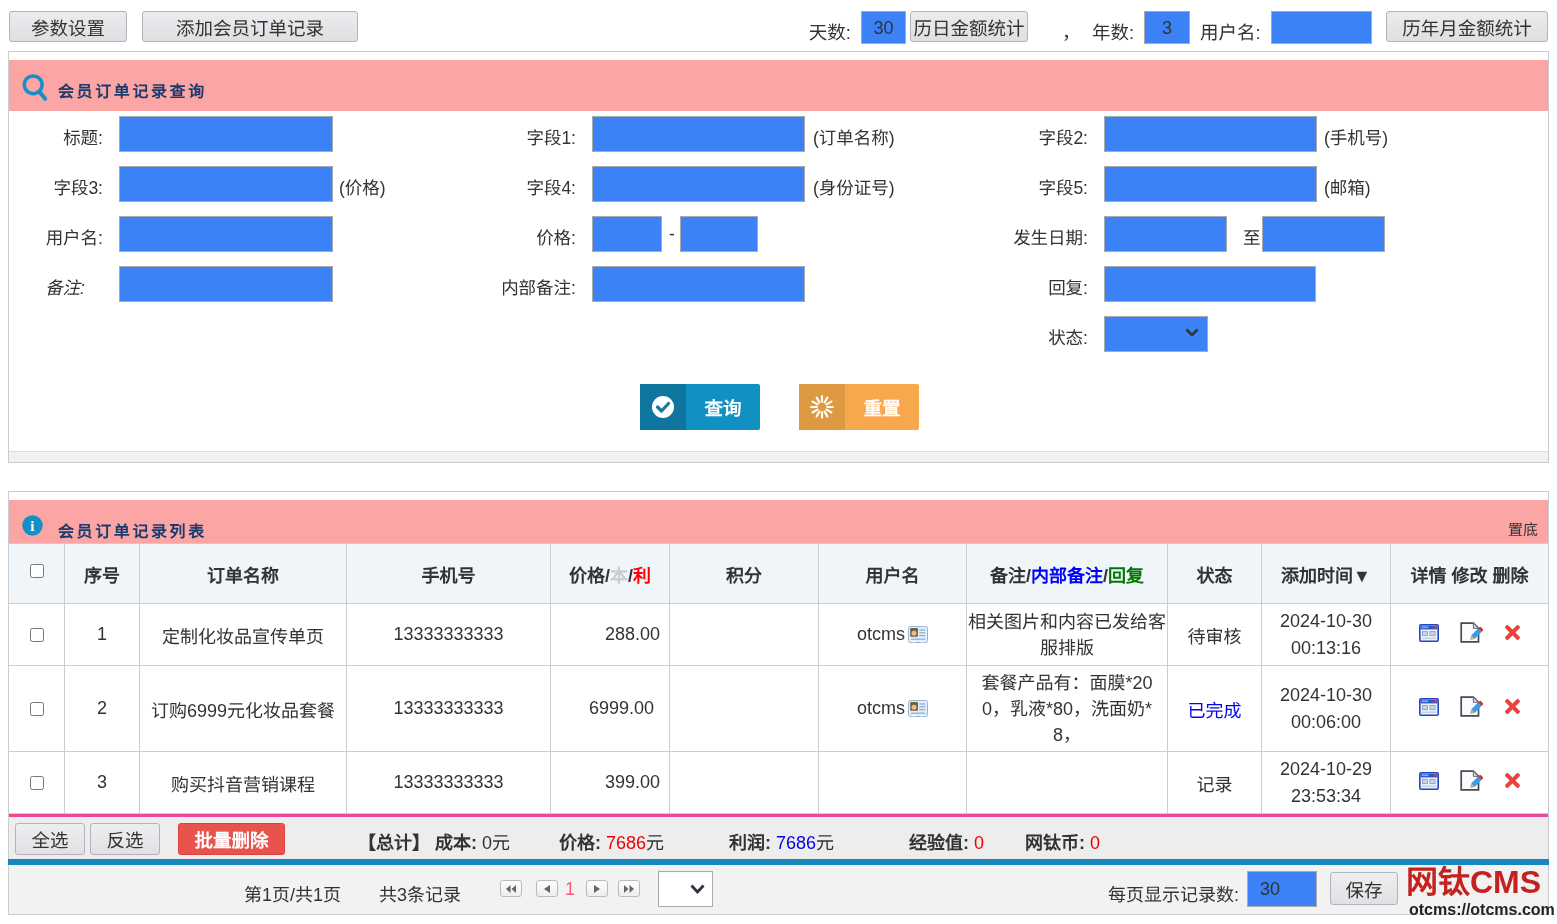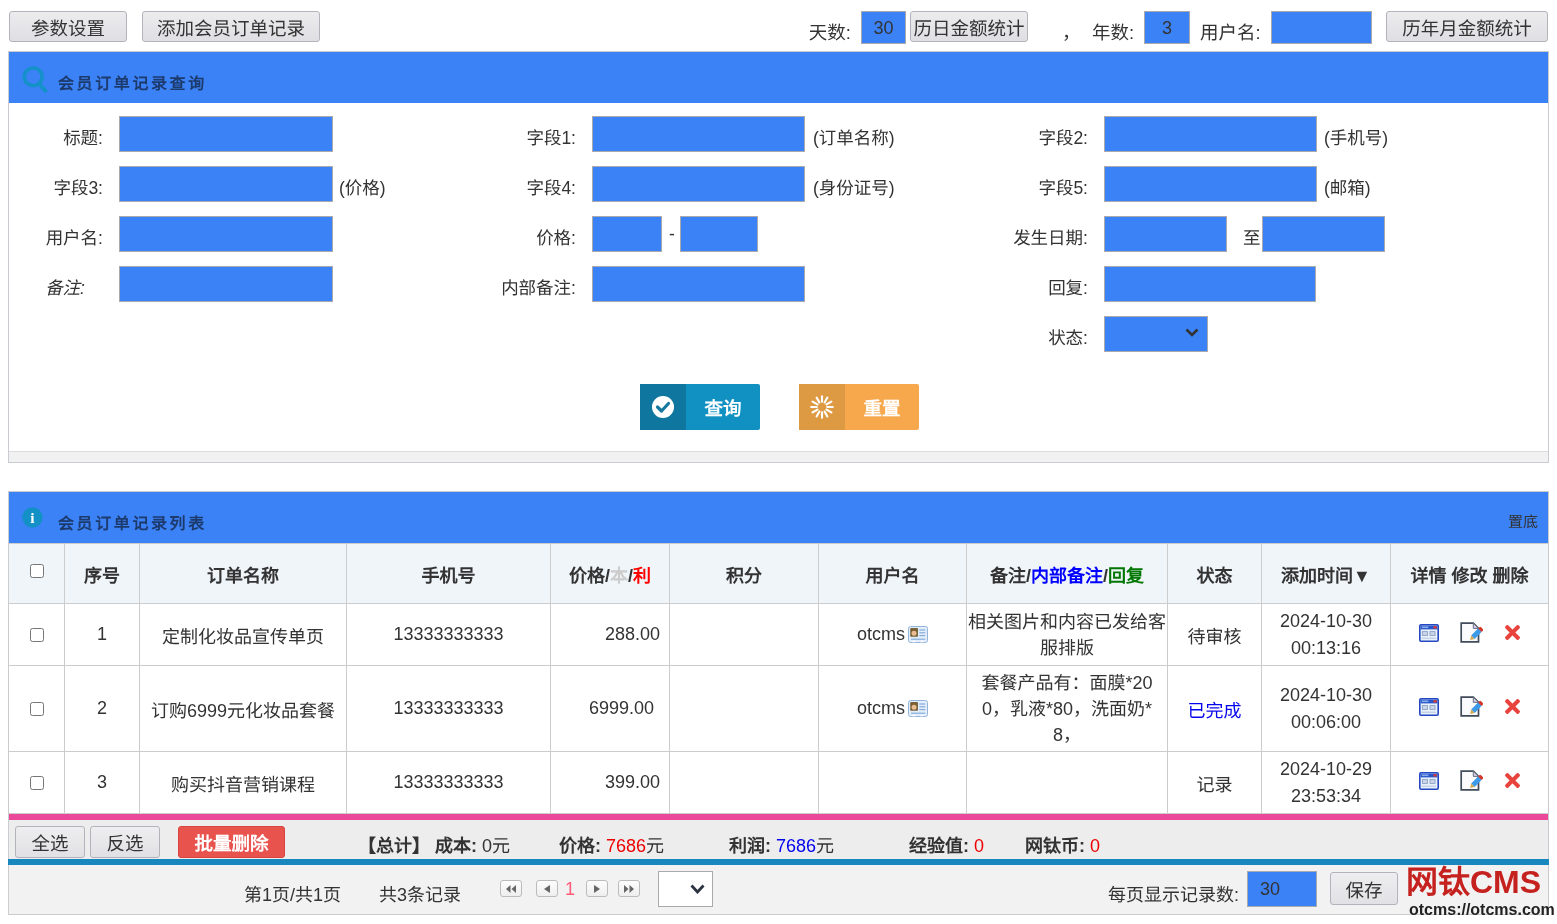"添加会员订单记录" div.btn { width: 178px -> 216px }
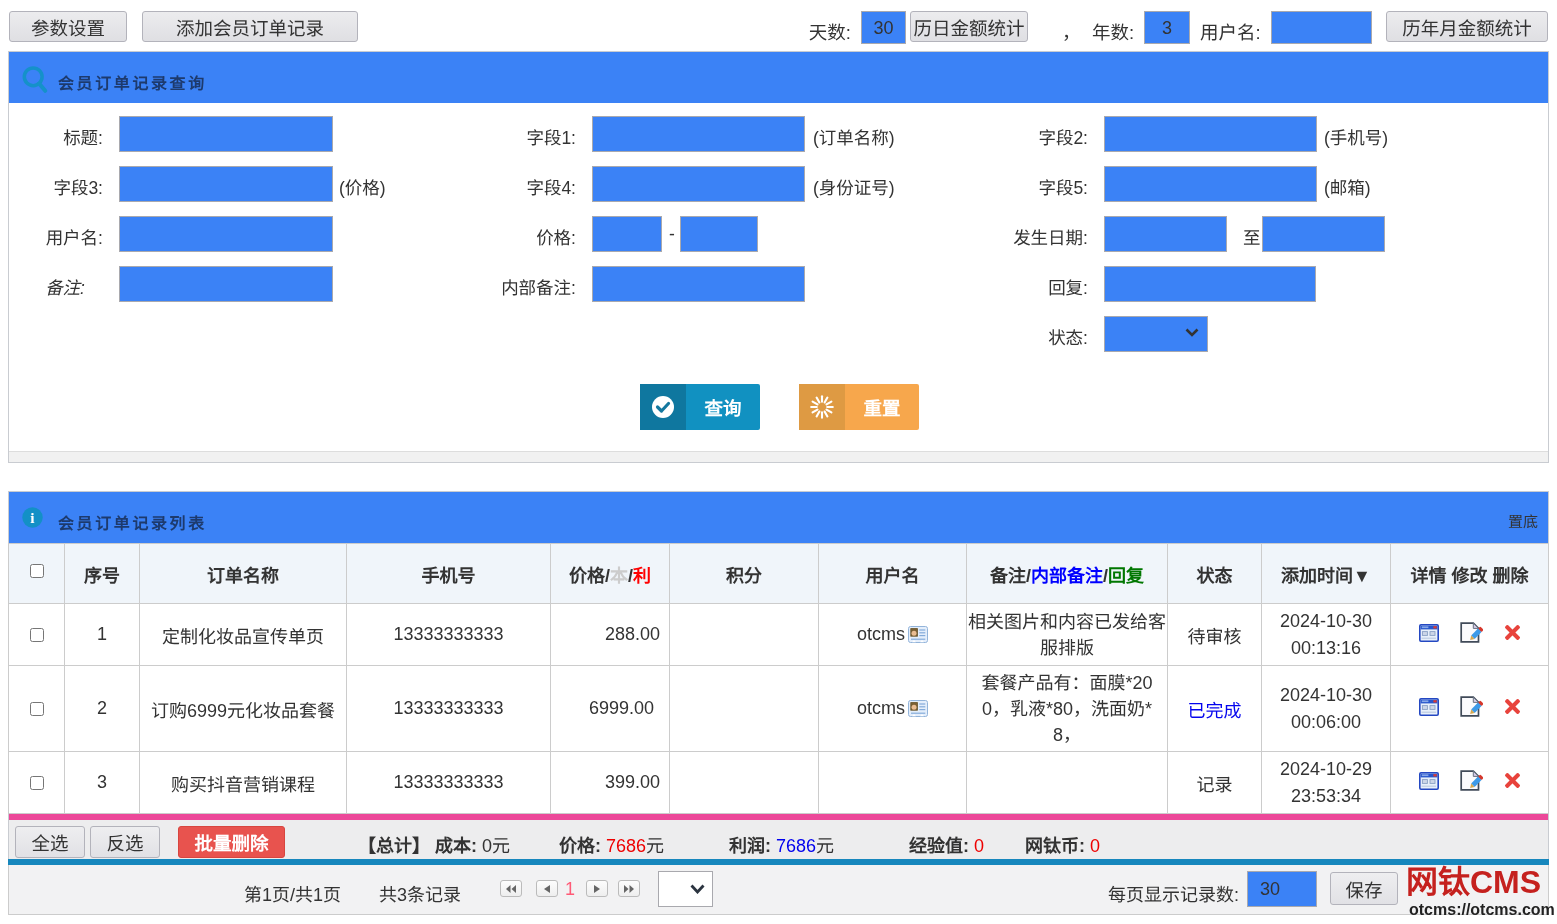"会员订单记录查询" .phead { background: #3b82f6 -> #fca5a5; top: 0 -> 8px }
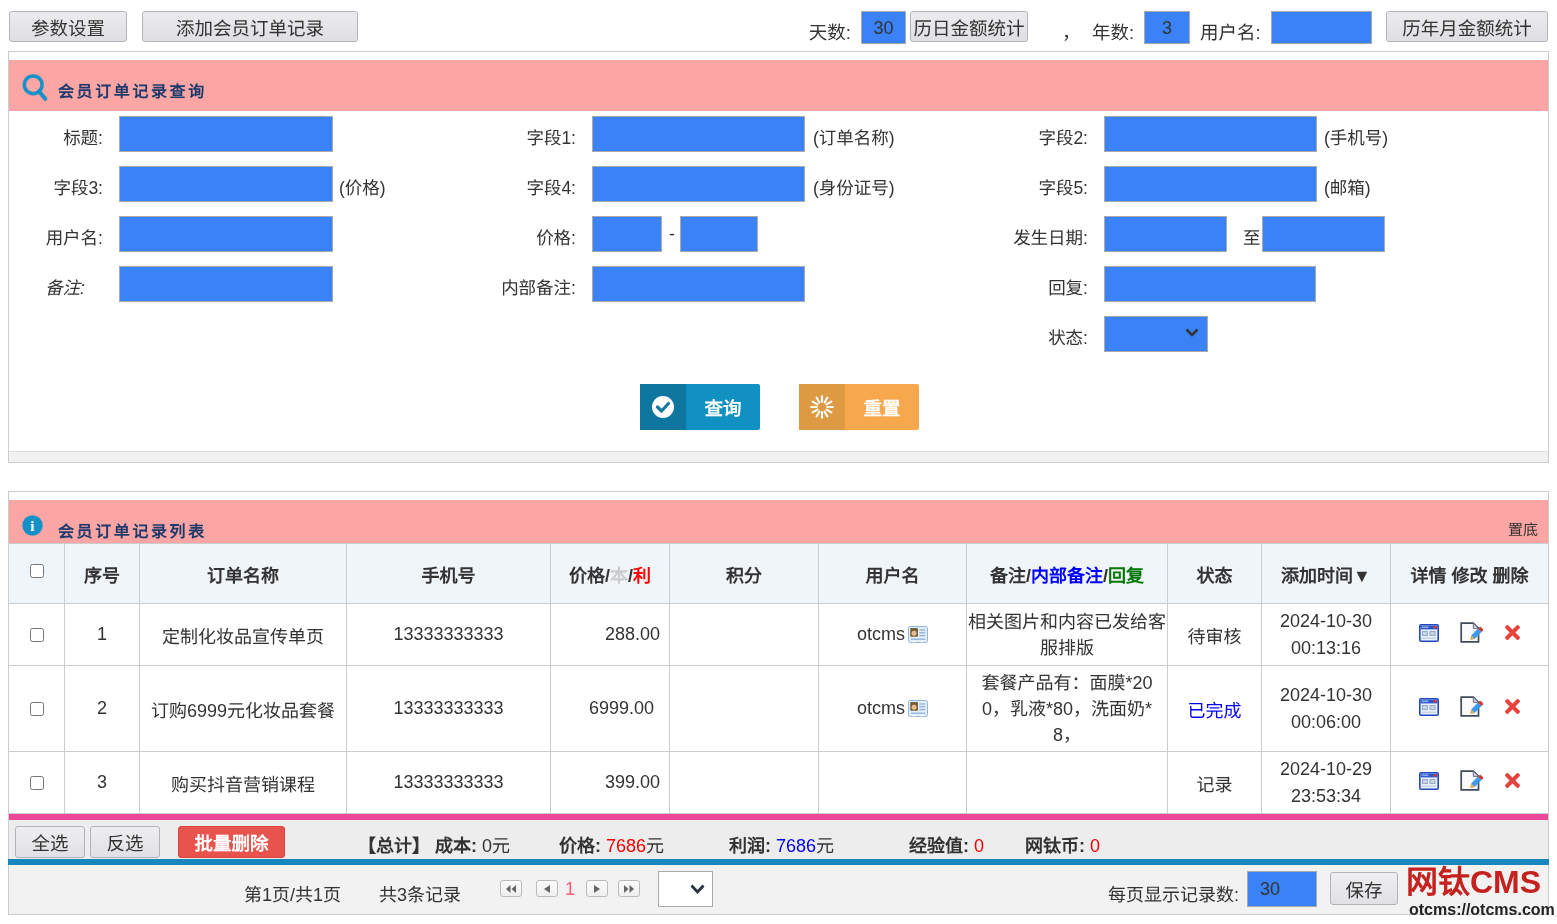"全选" div.abs { border-top: 6px solid #ec4899 -> 3px solid #ec4899 }
